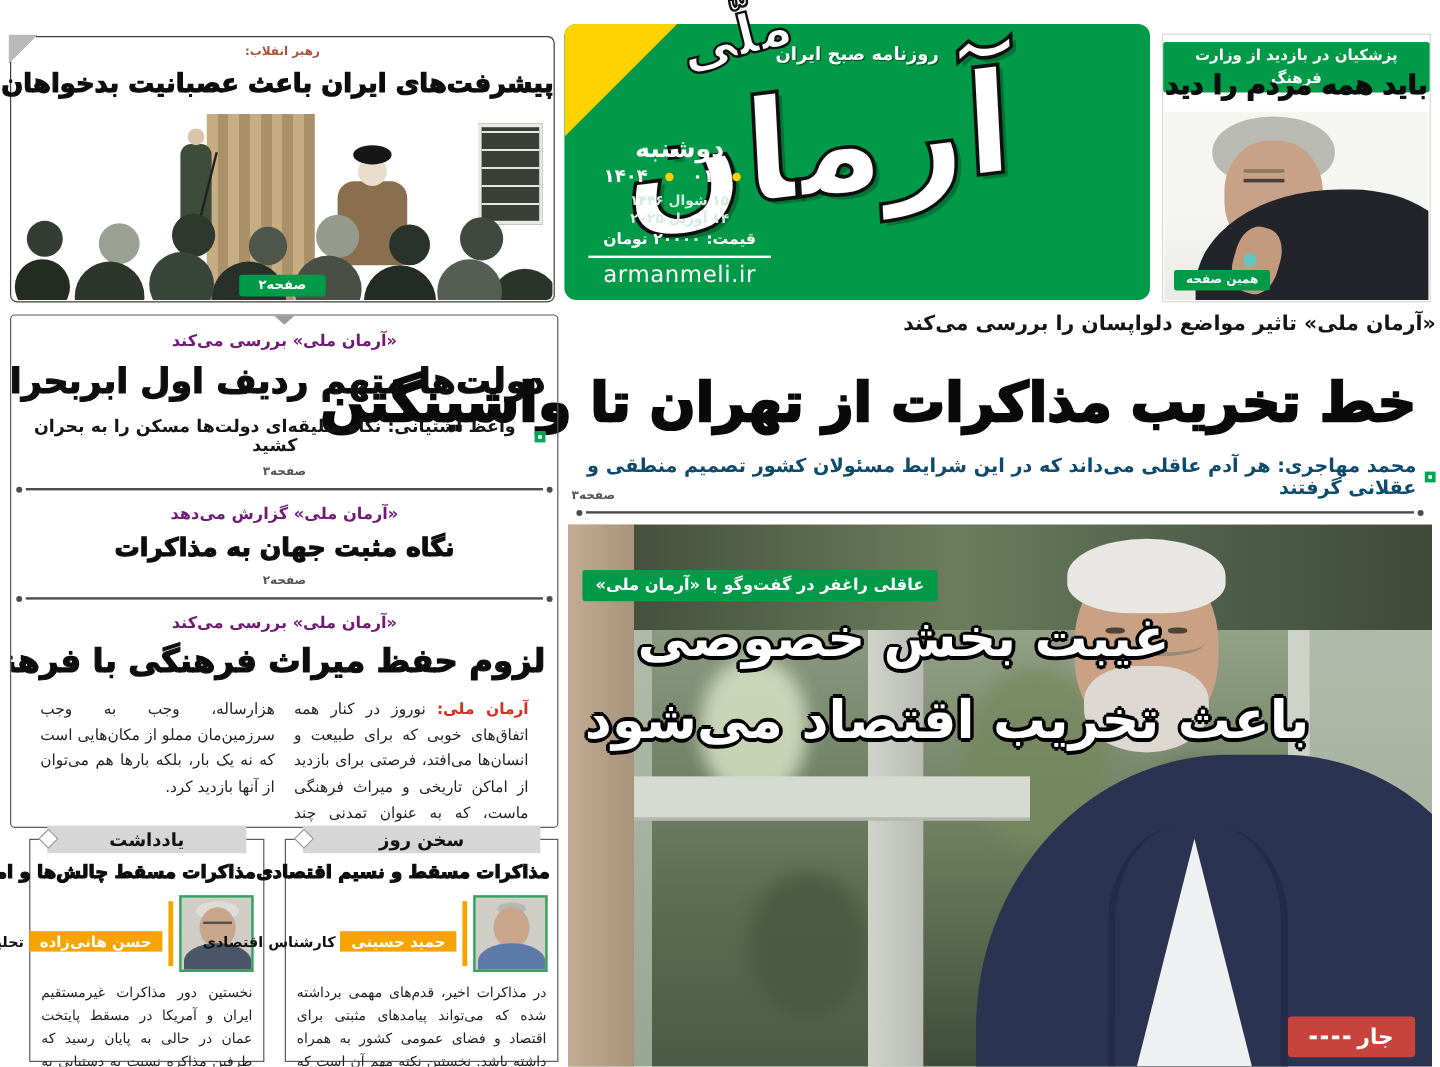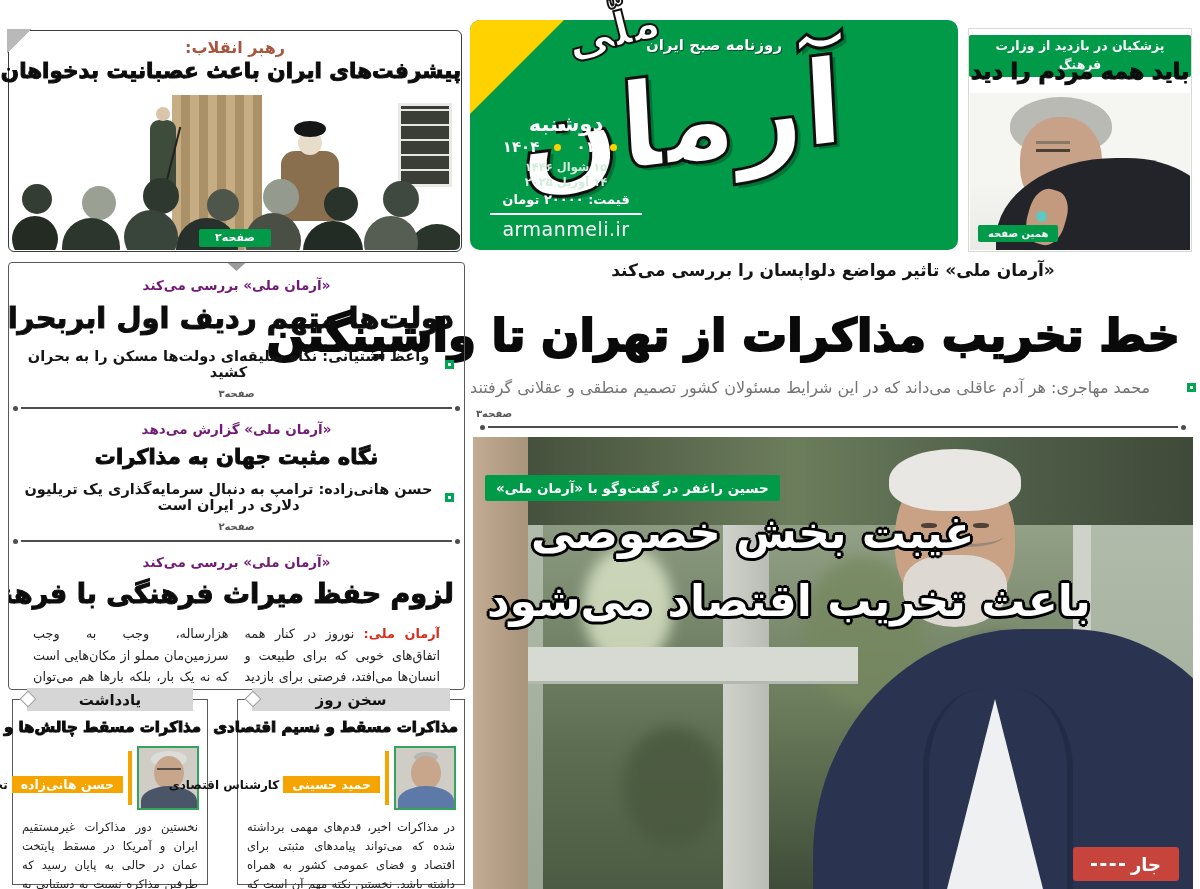"رهبر انقلاب:" .tl-kicker { font-size: 16px -> 10px }
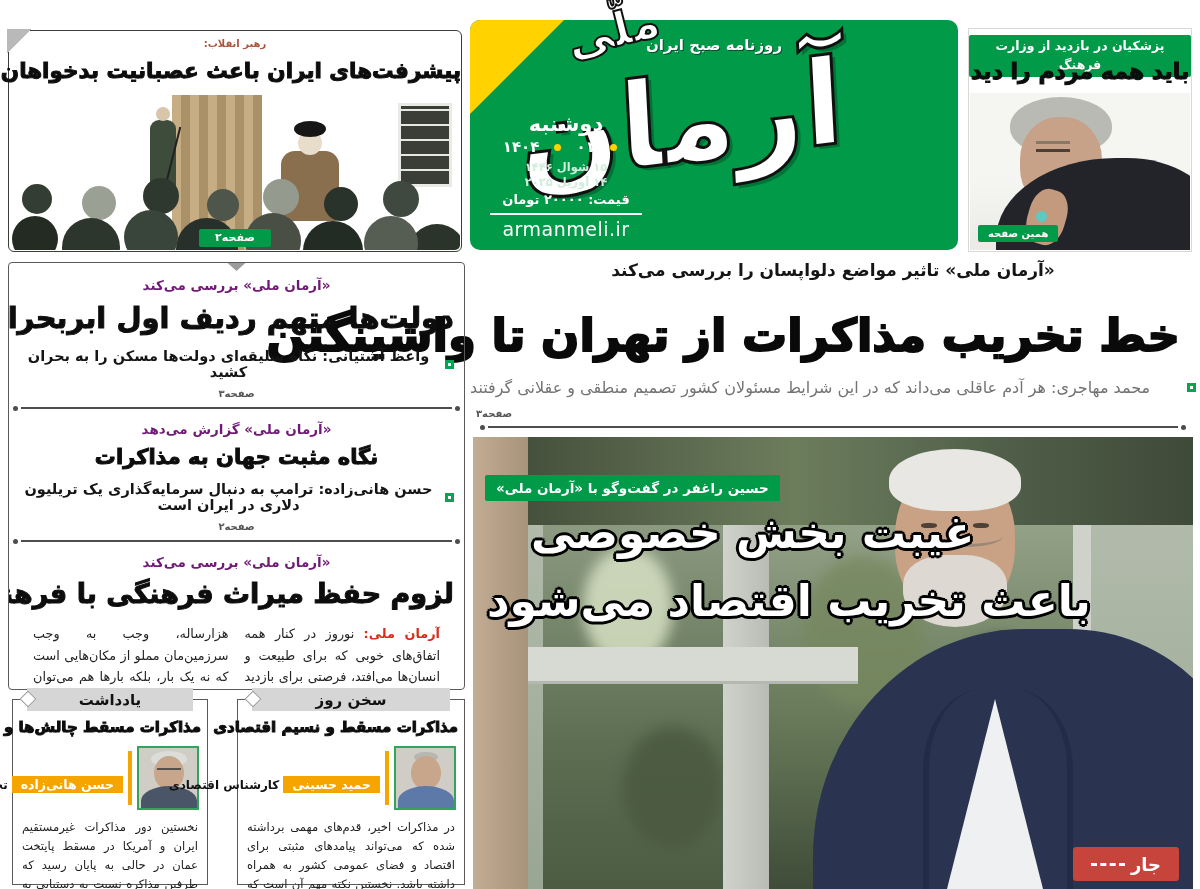"«آرمان ملی» تاثیر مواضع دلواپسان" .lead-kicker { text-align: center -> right }
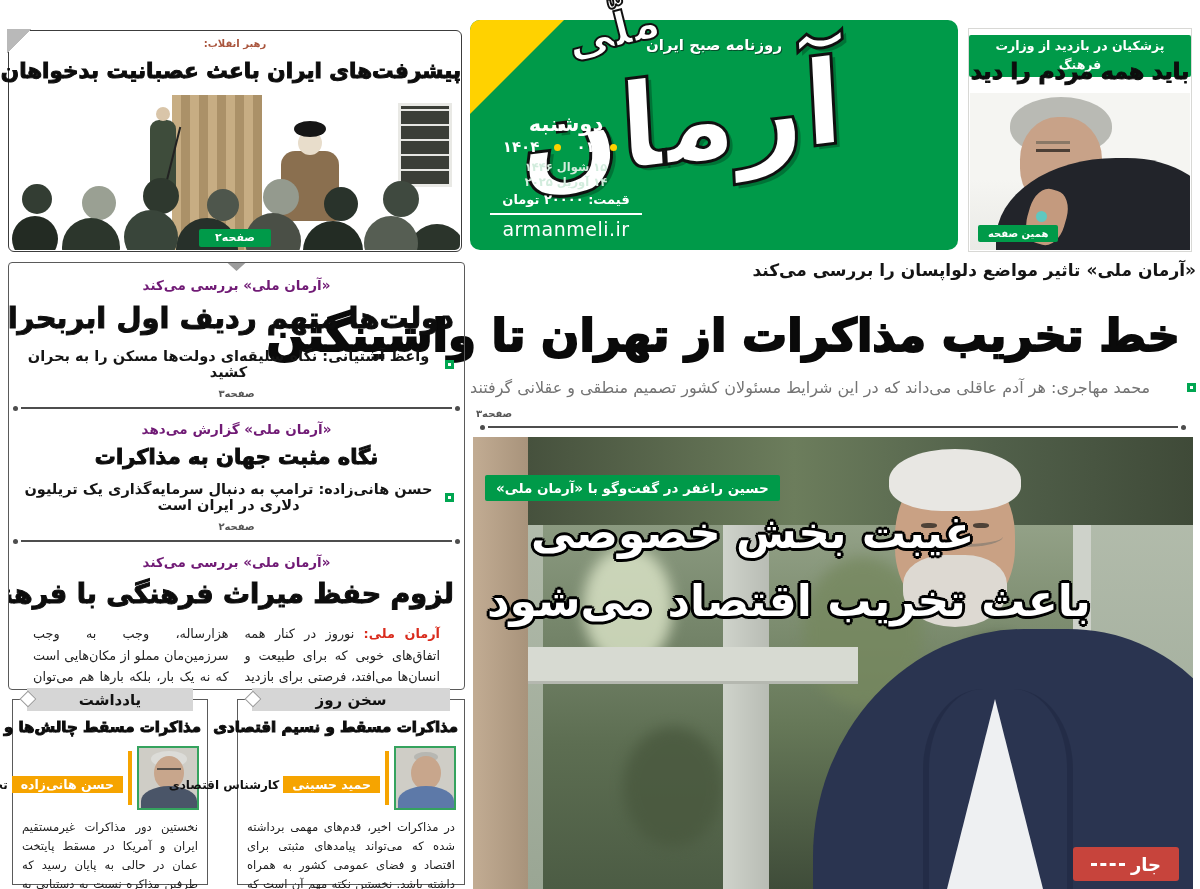"محمد مهاجری: هر آدم عاقلی" .lead-sub { color: #737373 -> #0c4a6e; font-weight: normal -> bold }
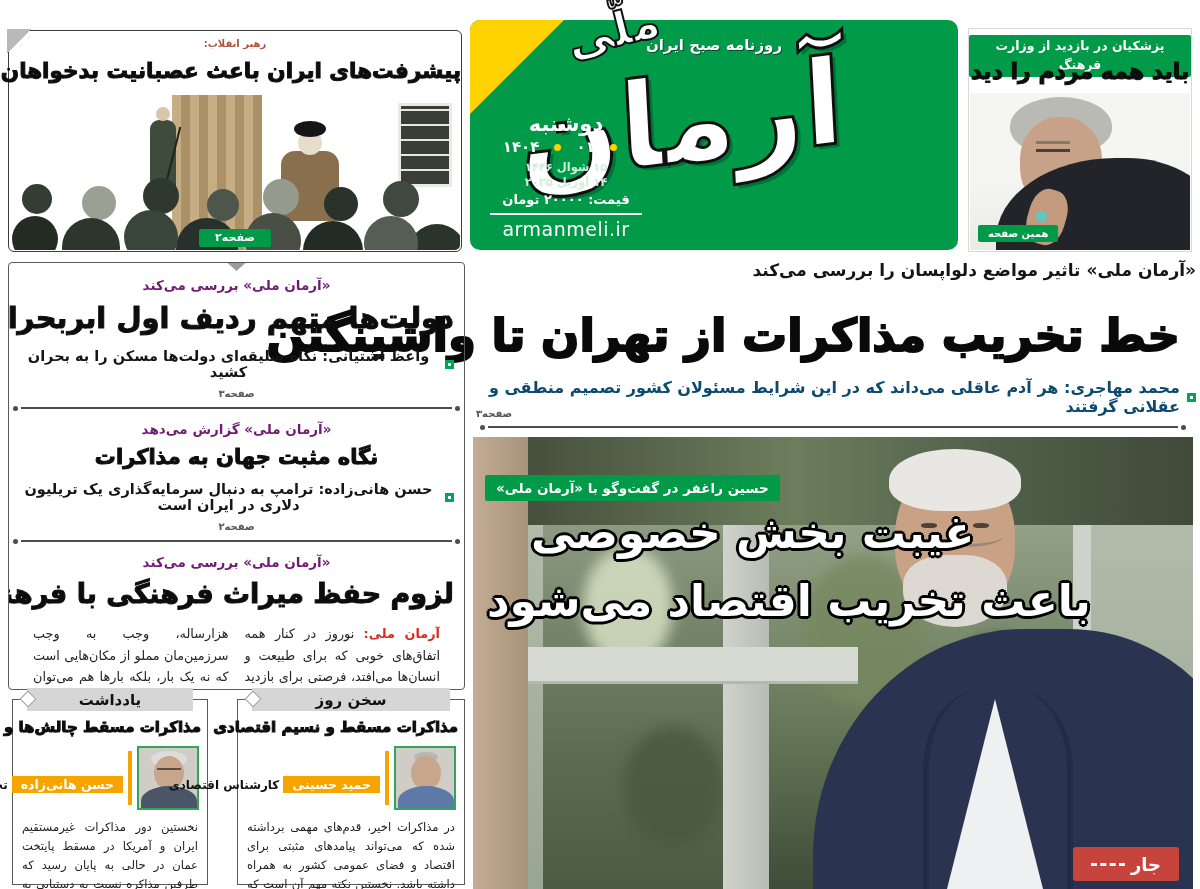"حسن هانی‌زاده: ترامپ به دنبال" div.lc-sub { html: <div> <i></i> <span>حسن هانی‌زاده: ترامپ به دنبال سرمایه‌گذاری یک تریلیون دلاری در ایران است</span> </div> -> none }
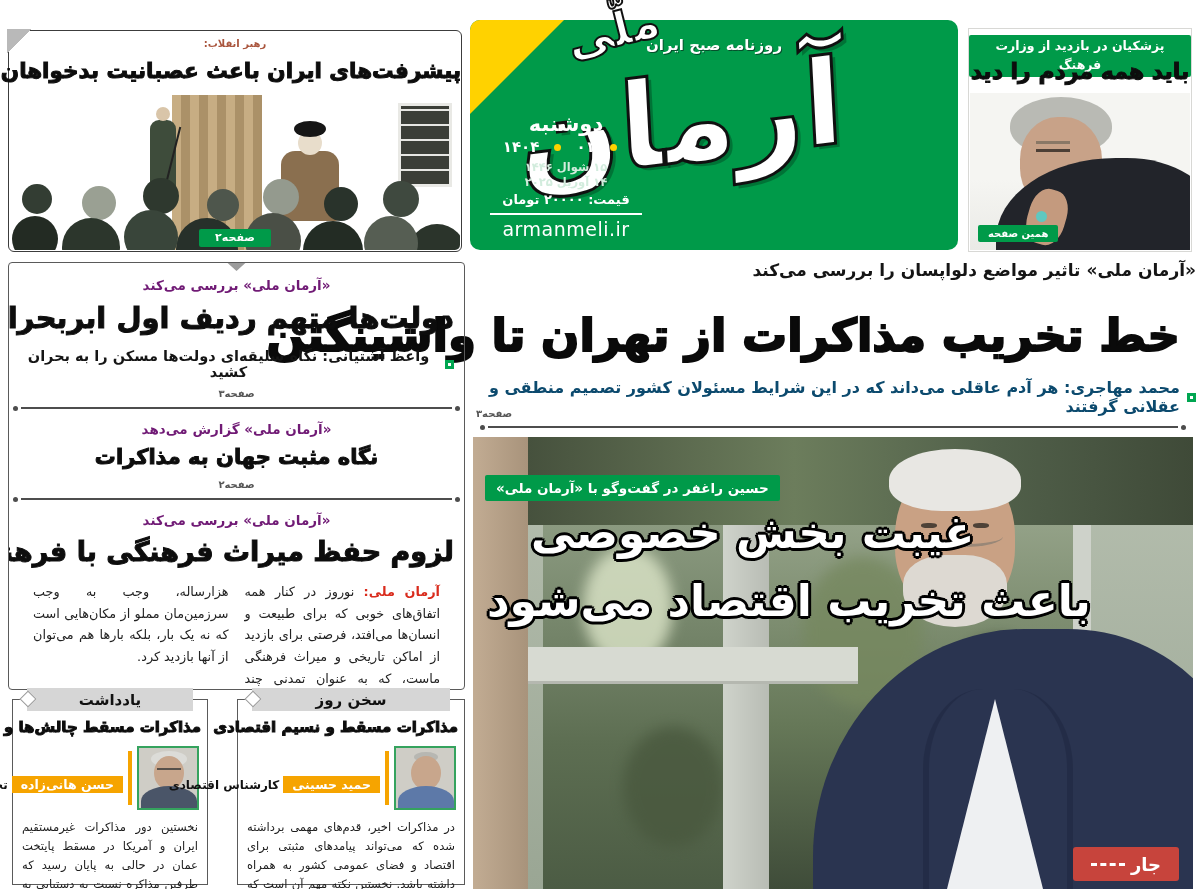"حسین راغفر در گفت‌وگو با" span.chip { text: حسین -> عاقلی }
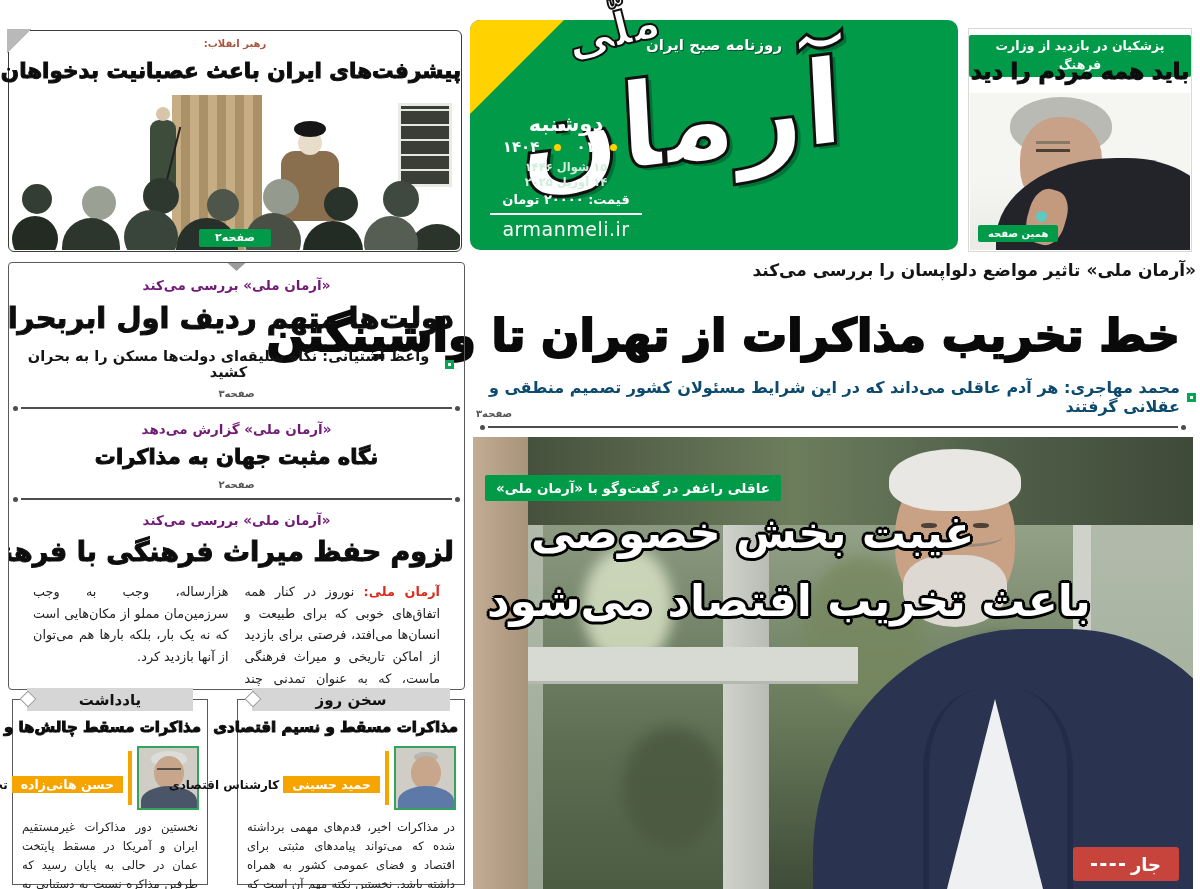"یادداشت" .note-box { left: 12px -> 24px }
